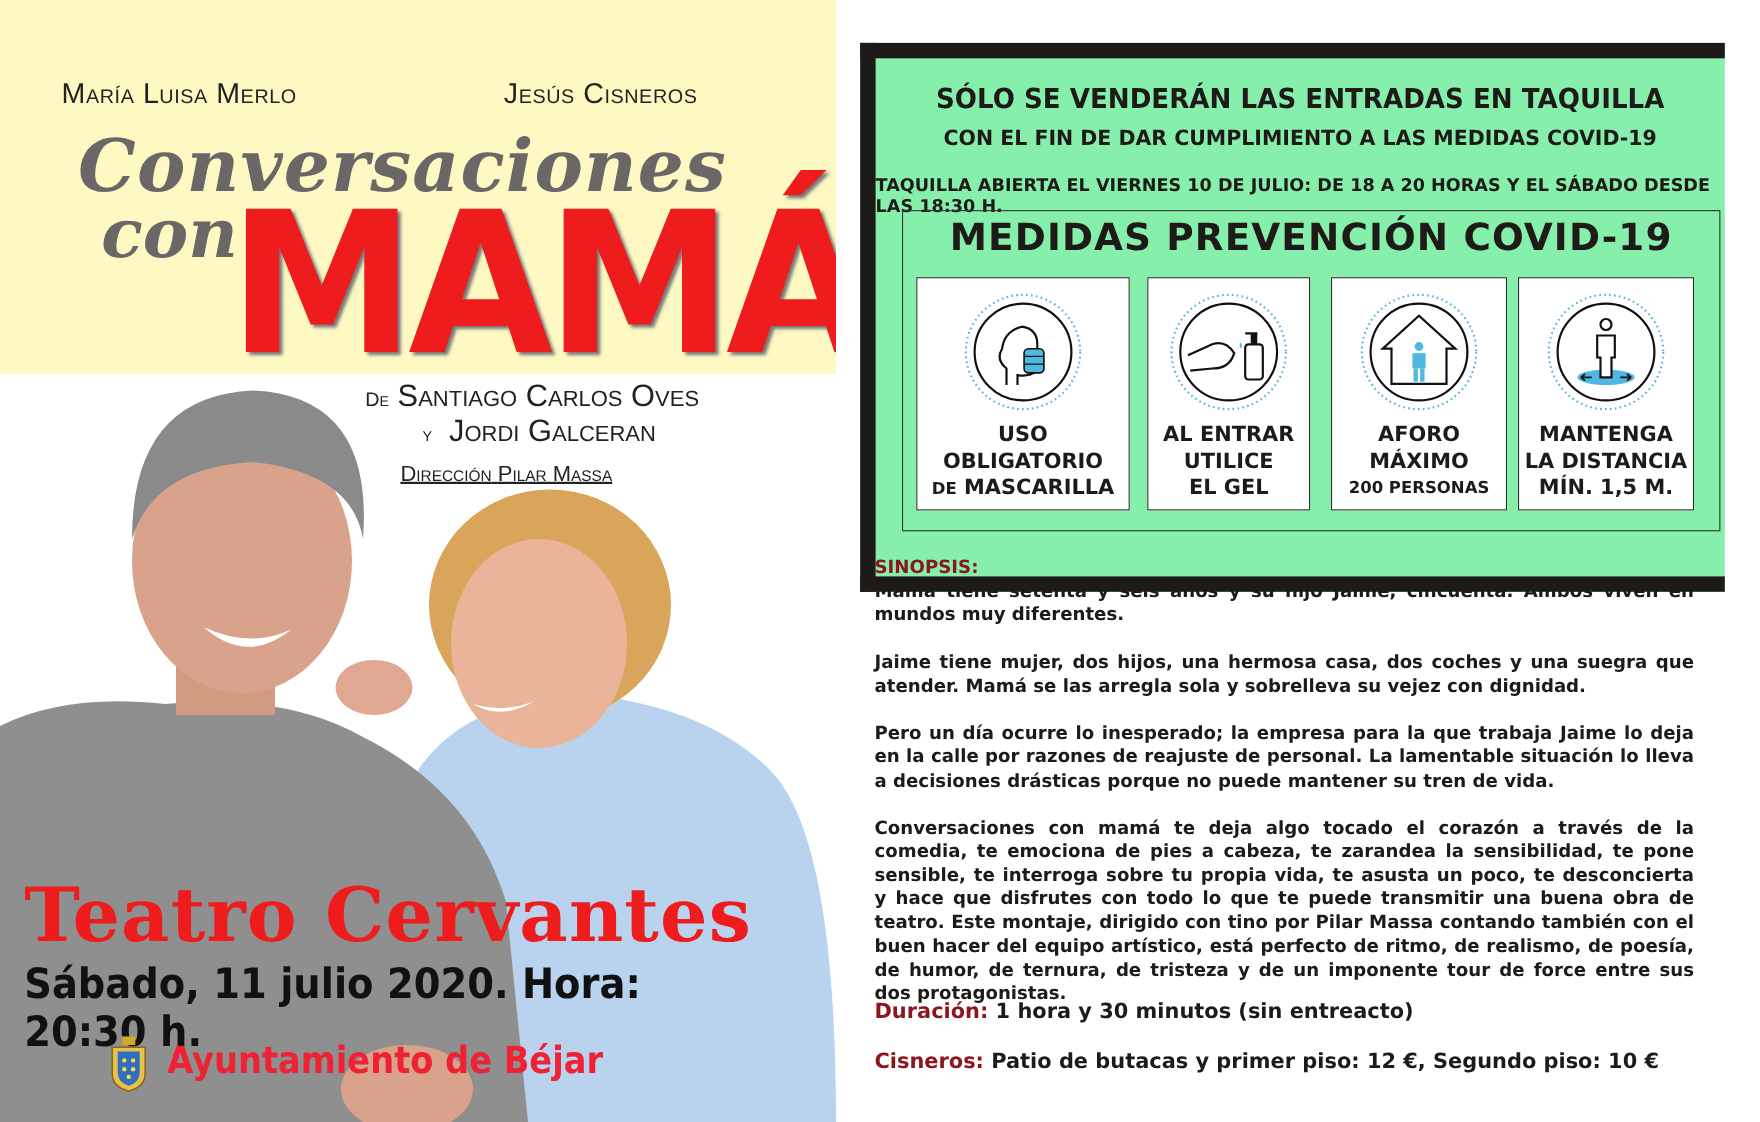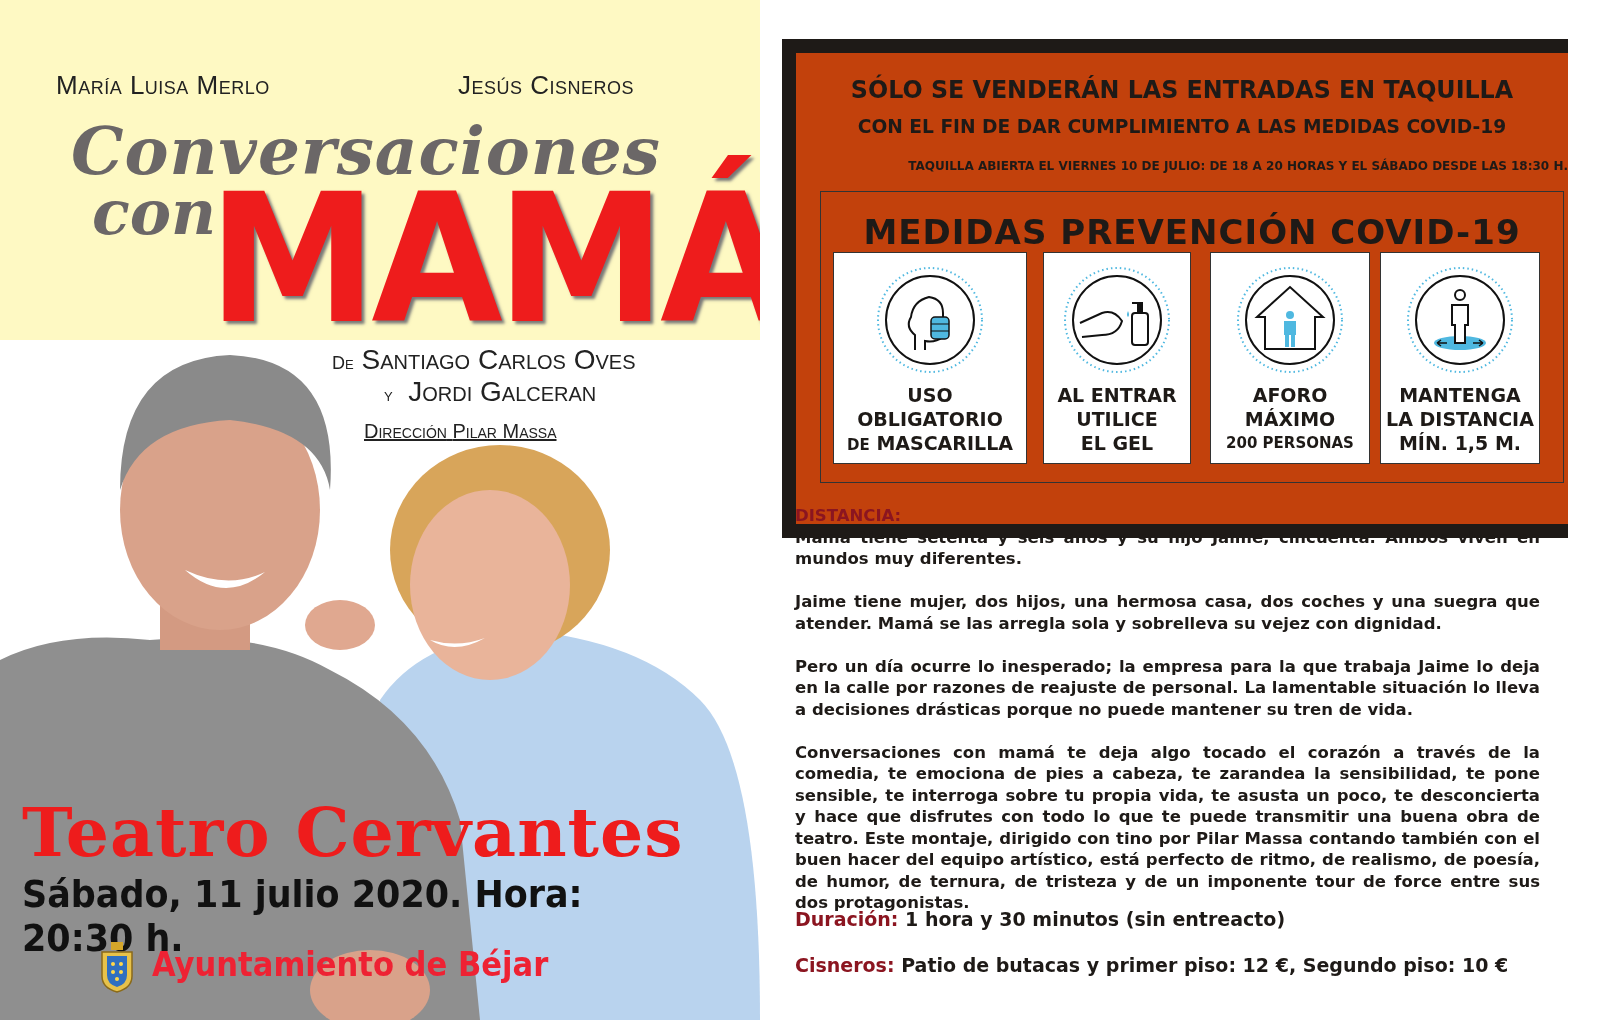"SÓLO SE VENDERÁN LAS ENTRADAS" .notice { background: #c2410c -> #86efac }
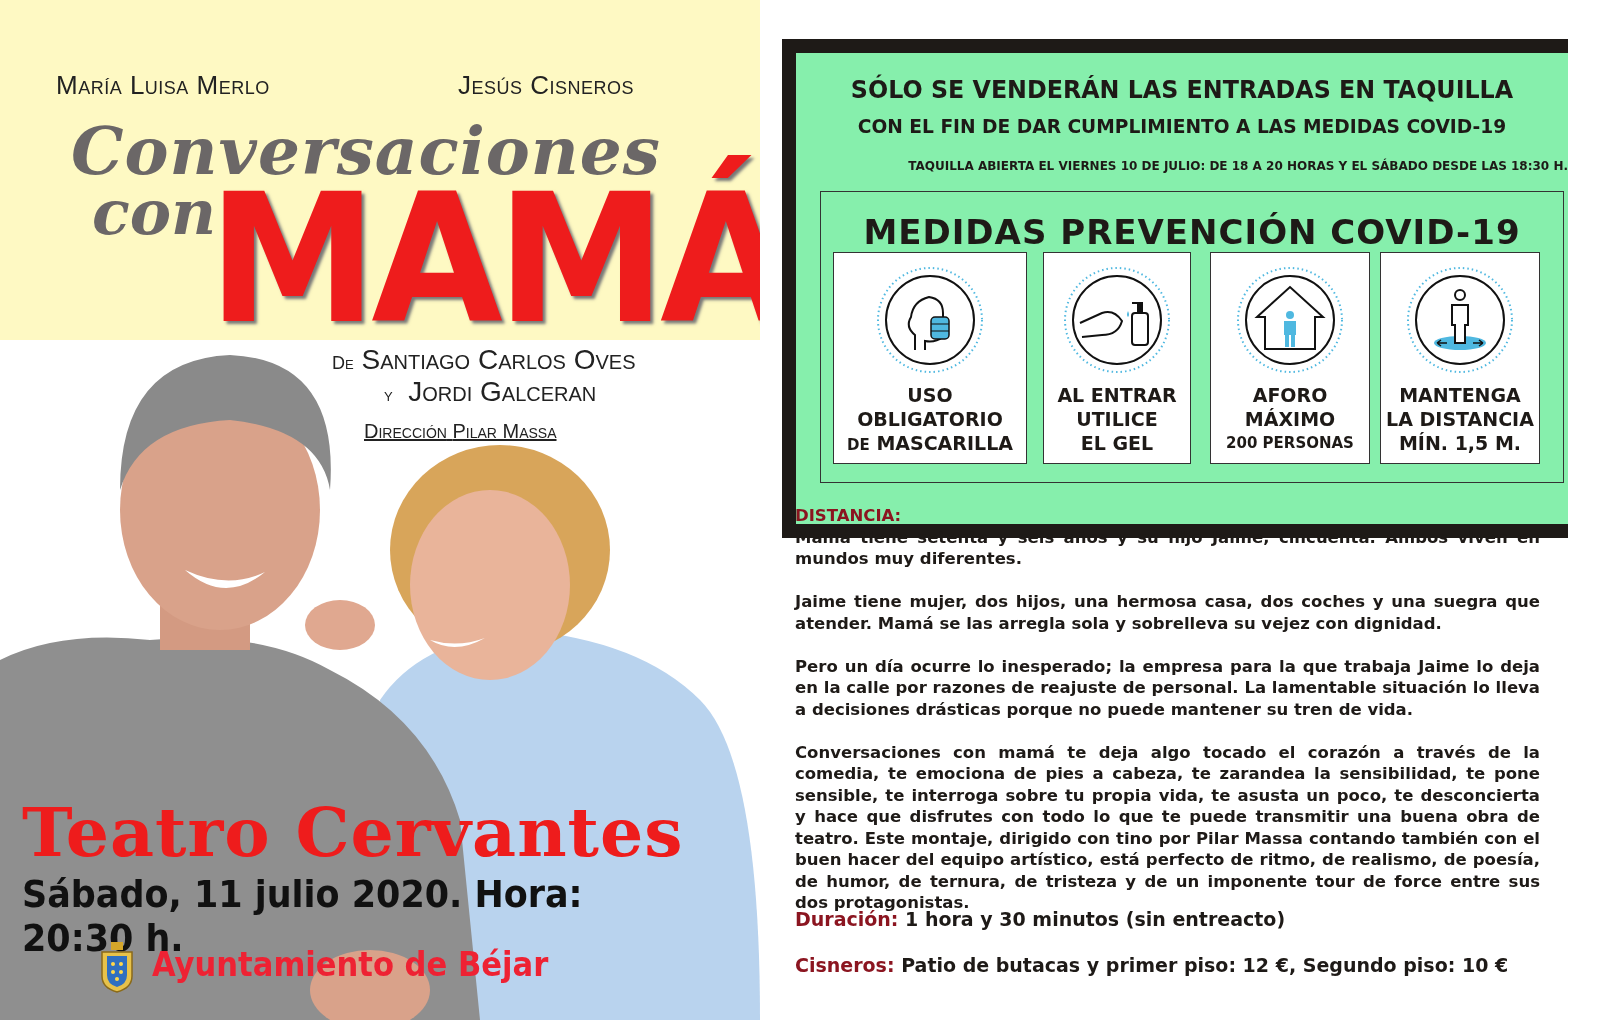"TAQUILLA ABIERTA EL VIERNES 10" .notice-h3 { font-size: 12px -> 16px; text-align: right -> left }
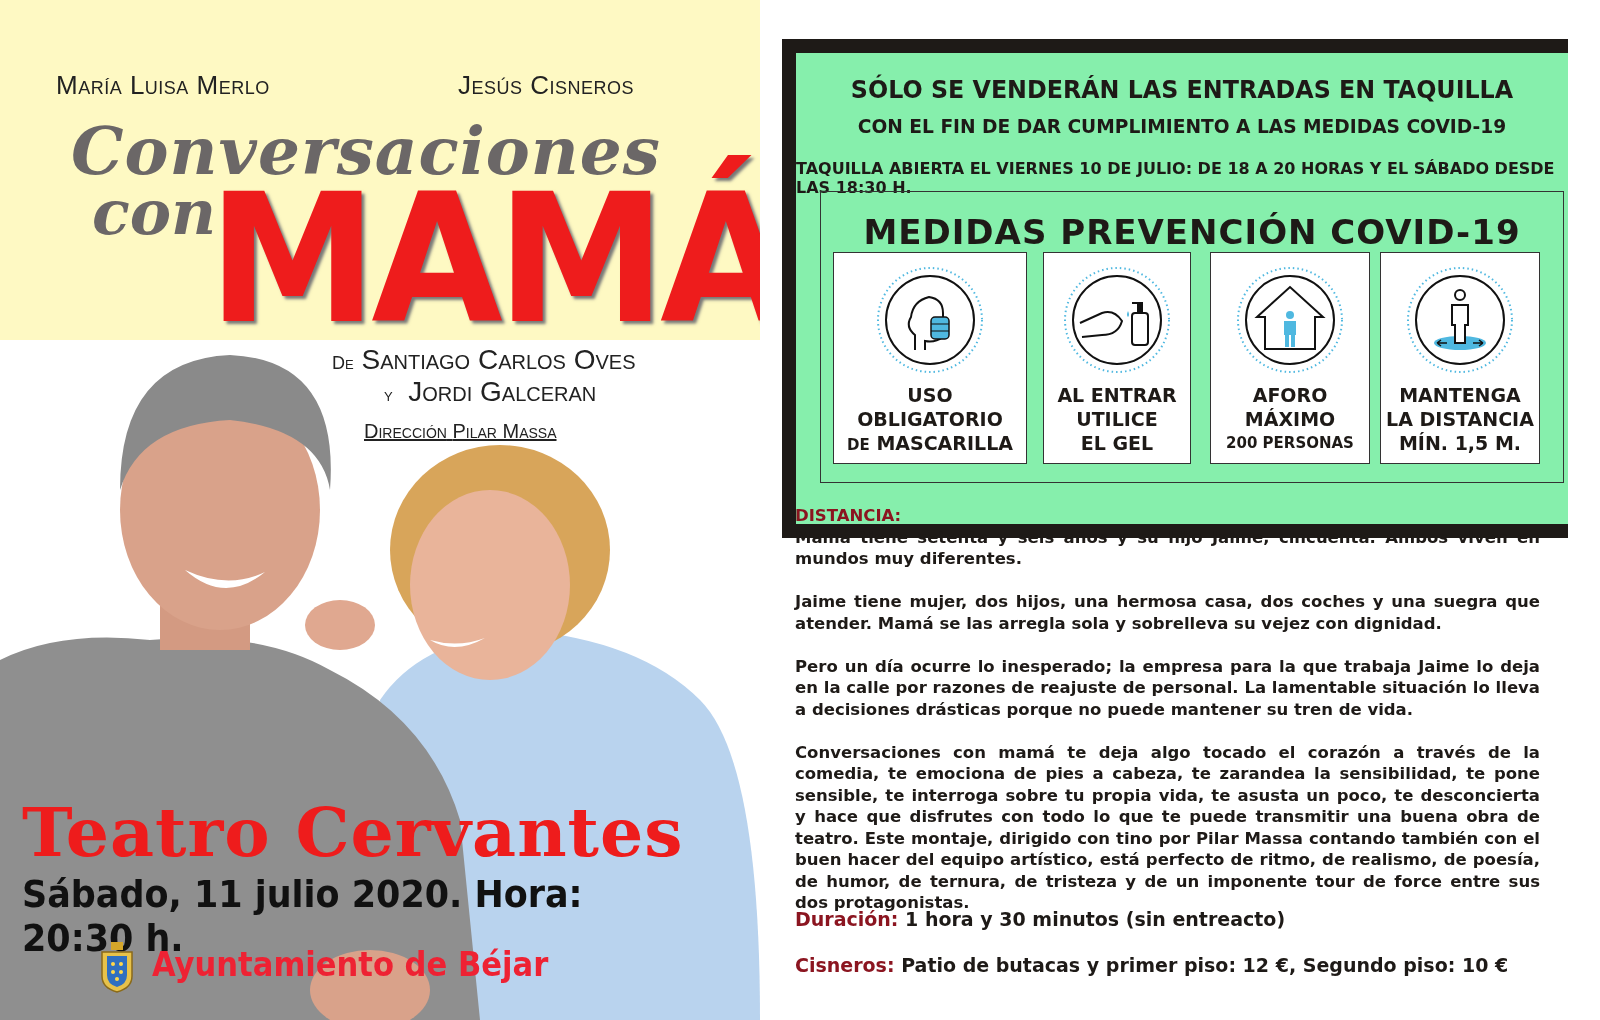"MEDIDAS PREVENCIÓN COVID-19" .measures-title { top: 20px -> 4px }
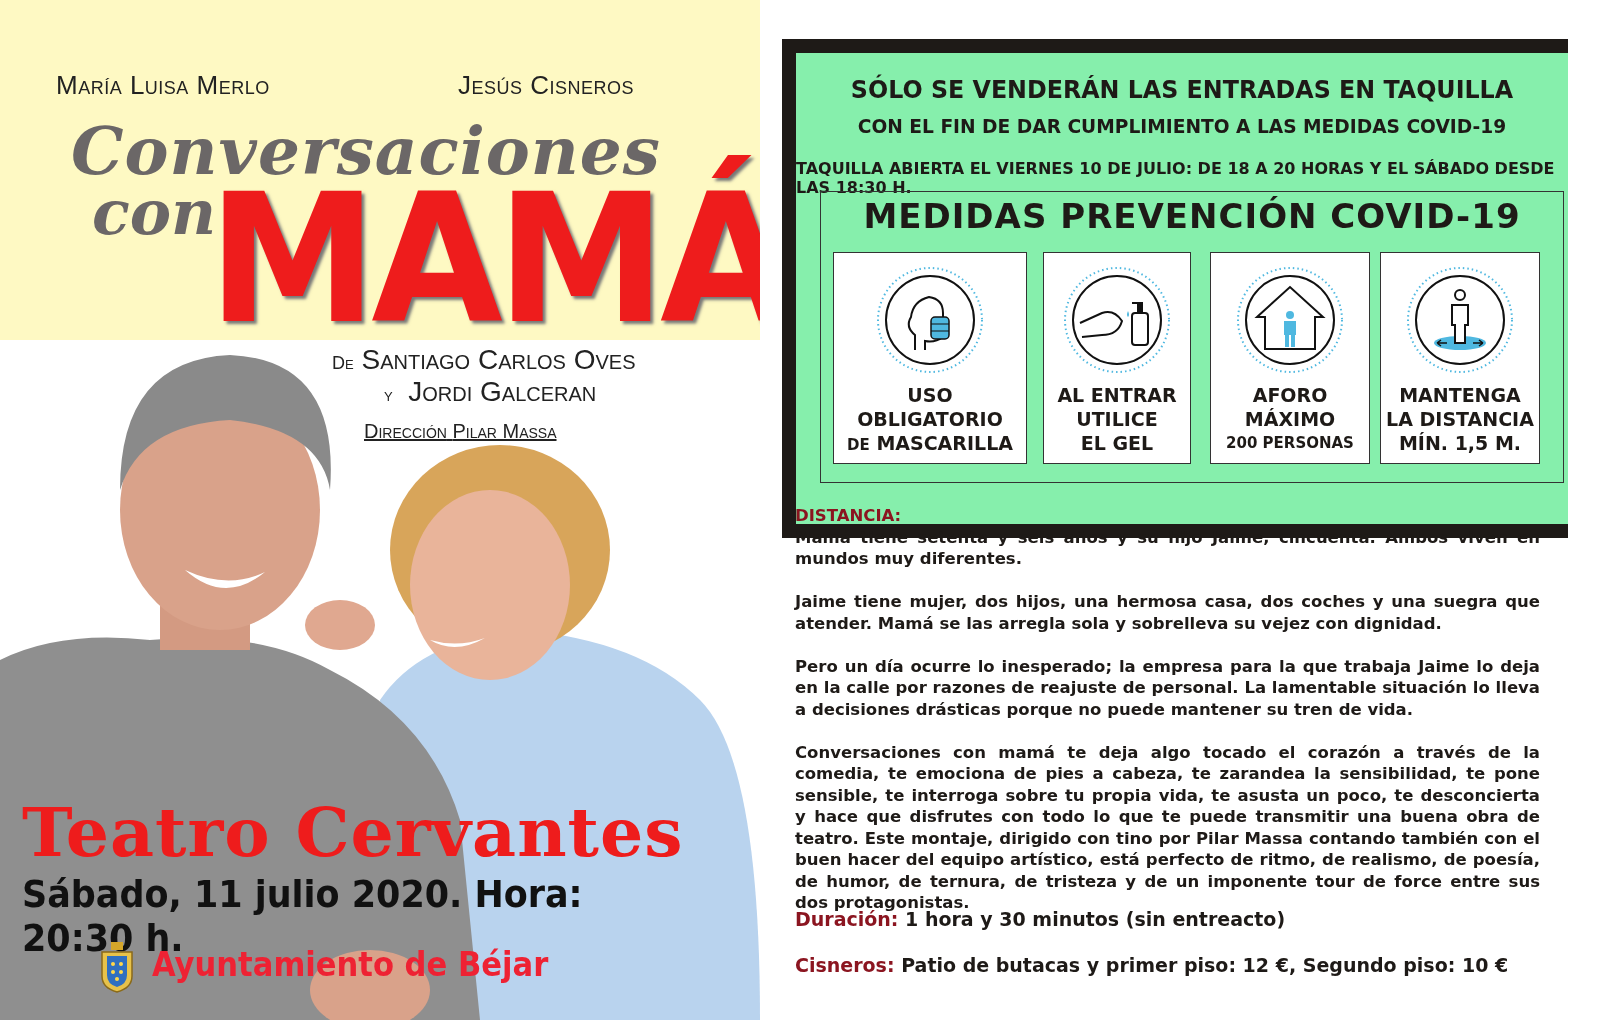"DISTANCIA:" div.h { text: DISTANCIA -> SINOPSIS }
